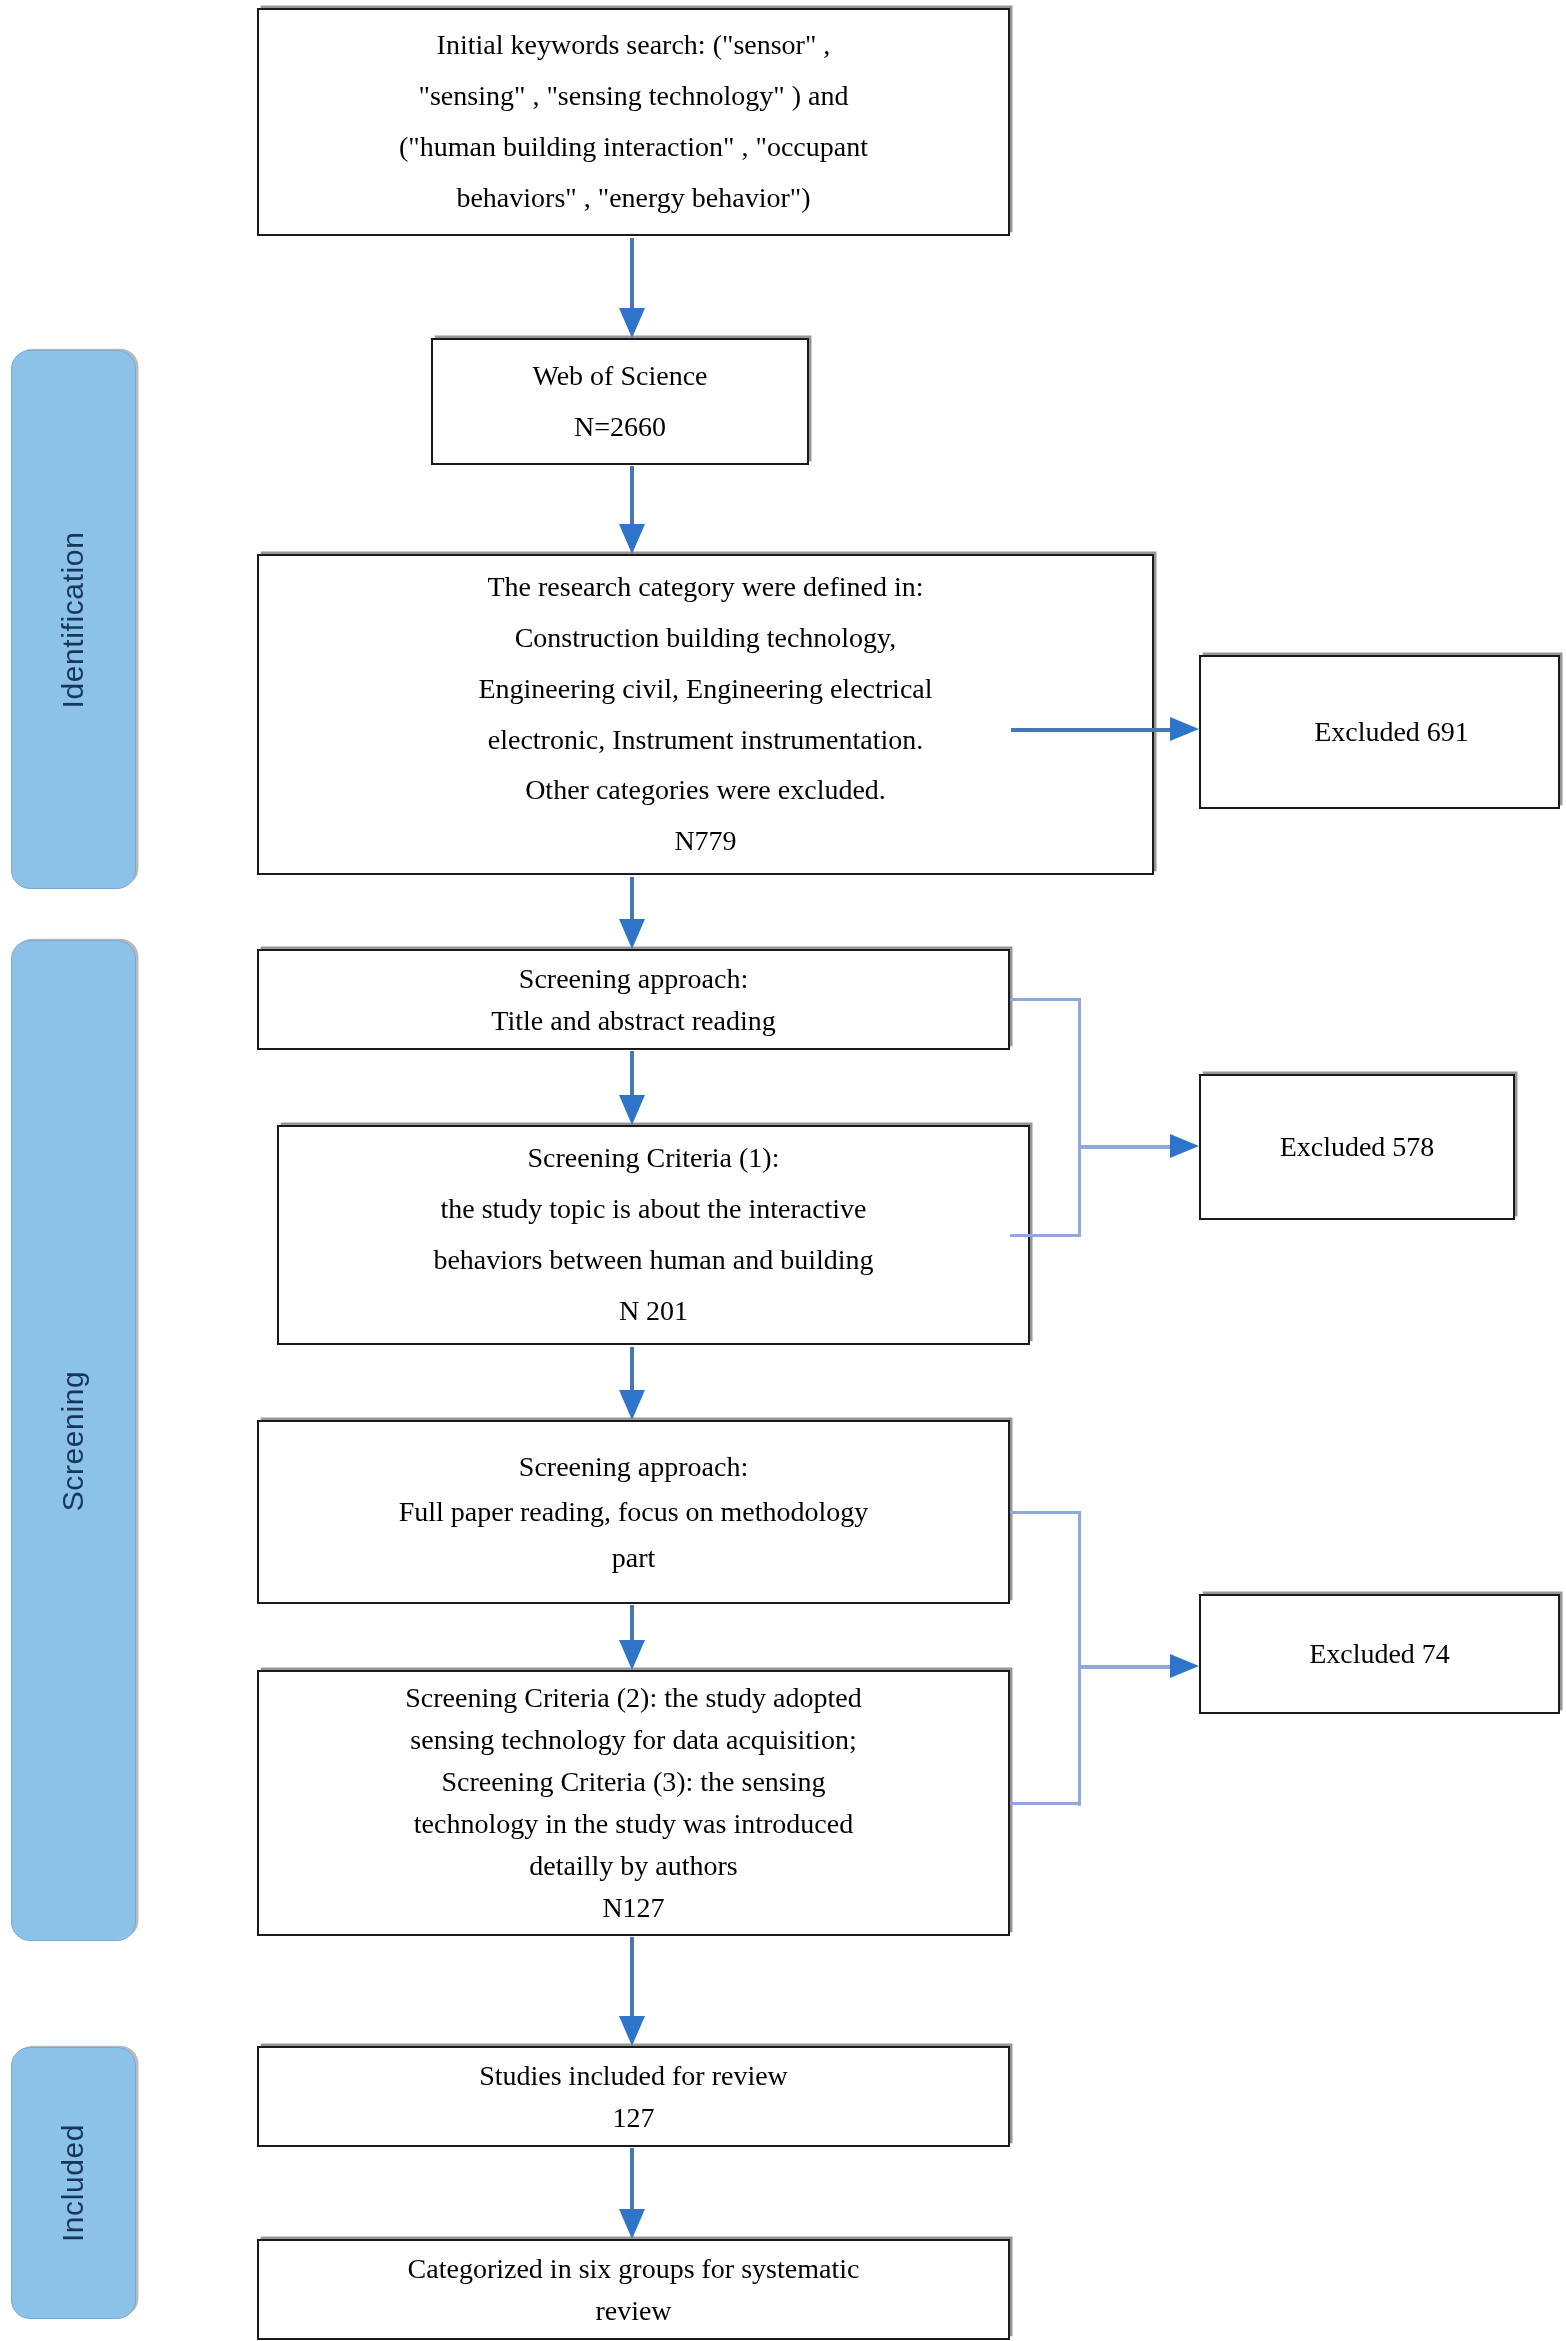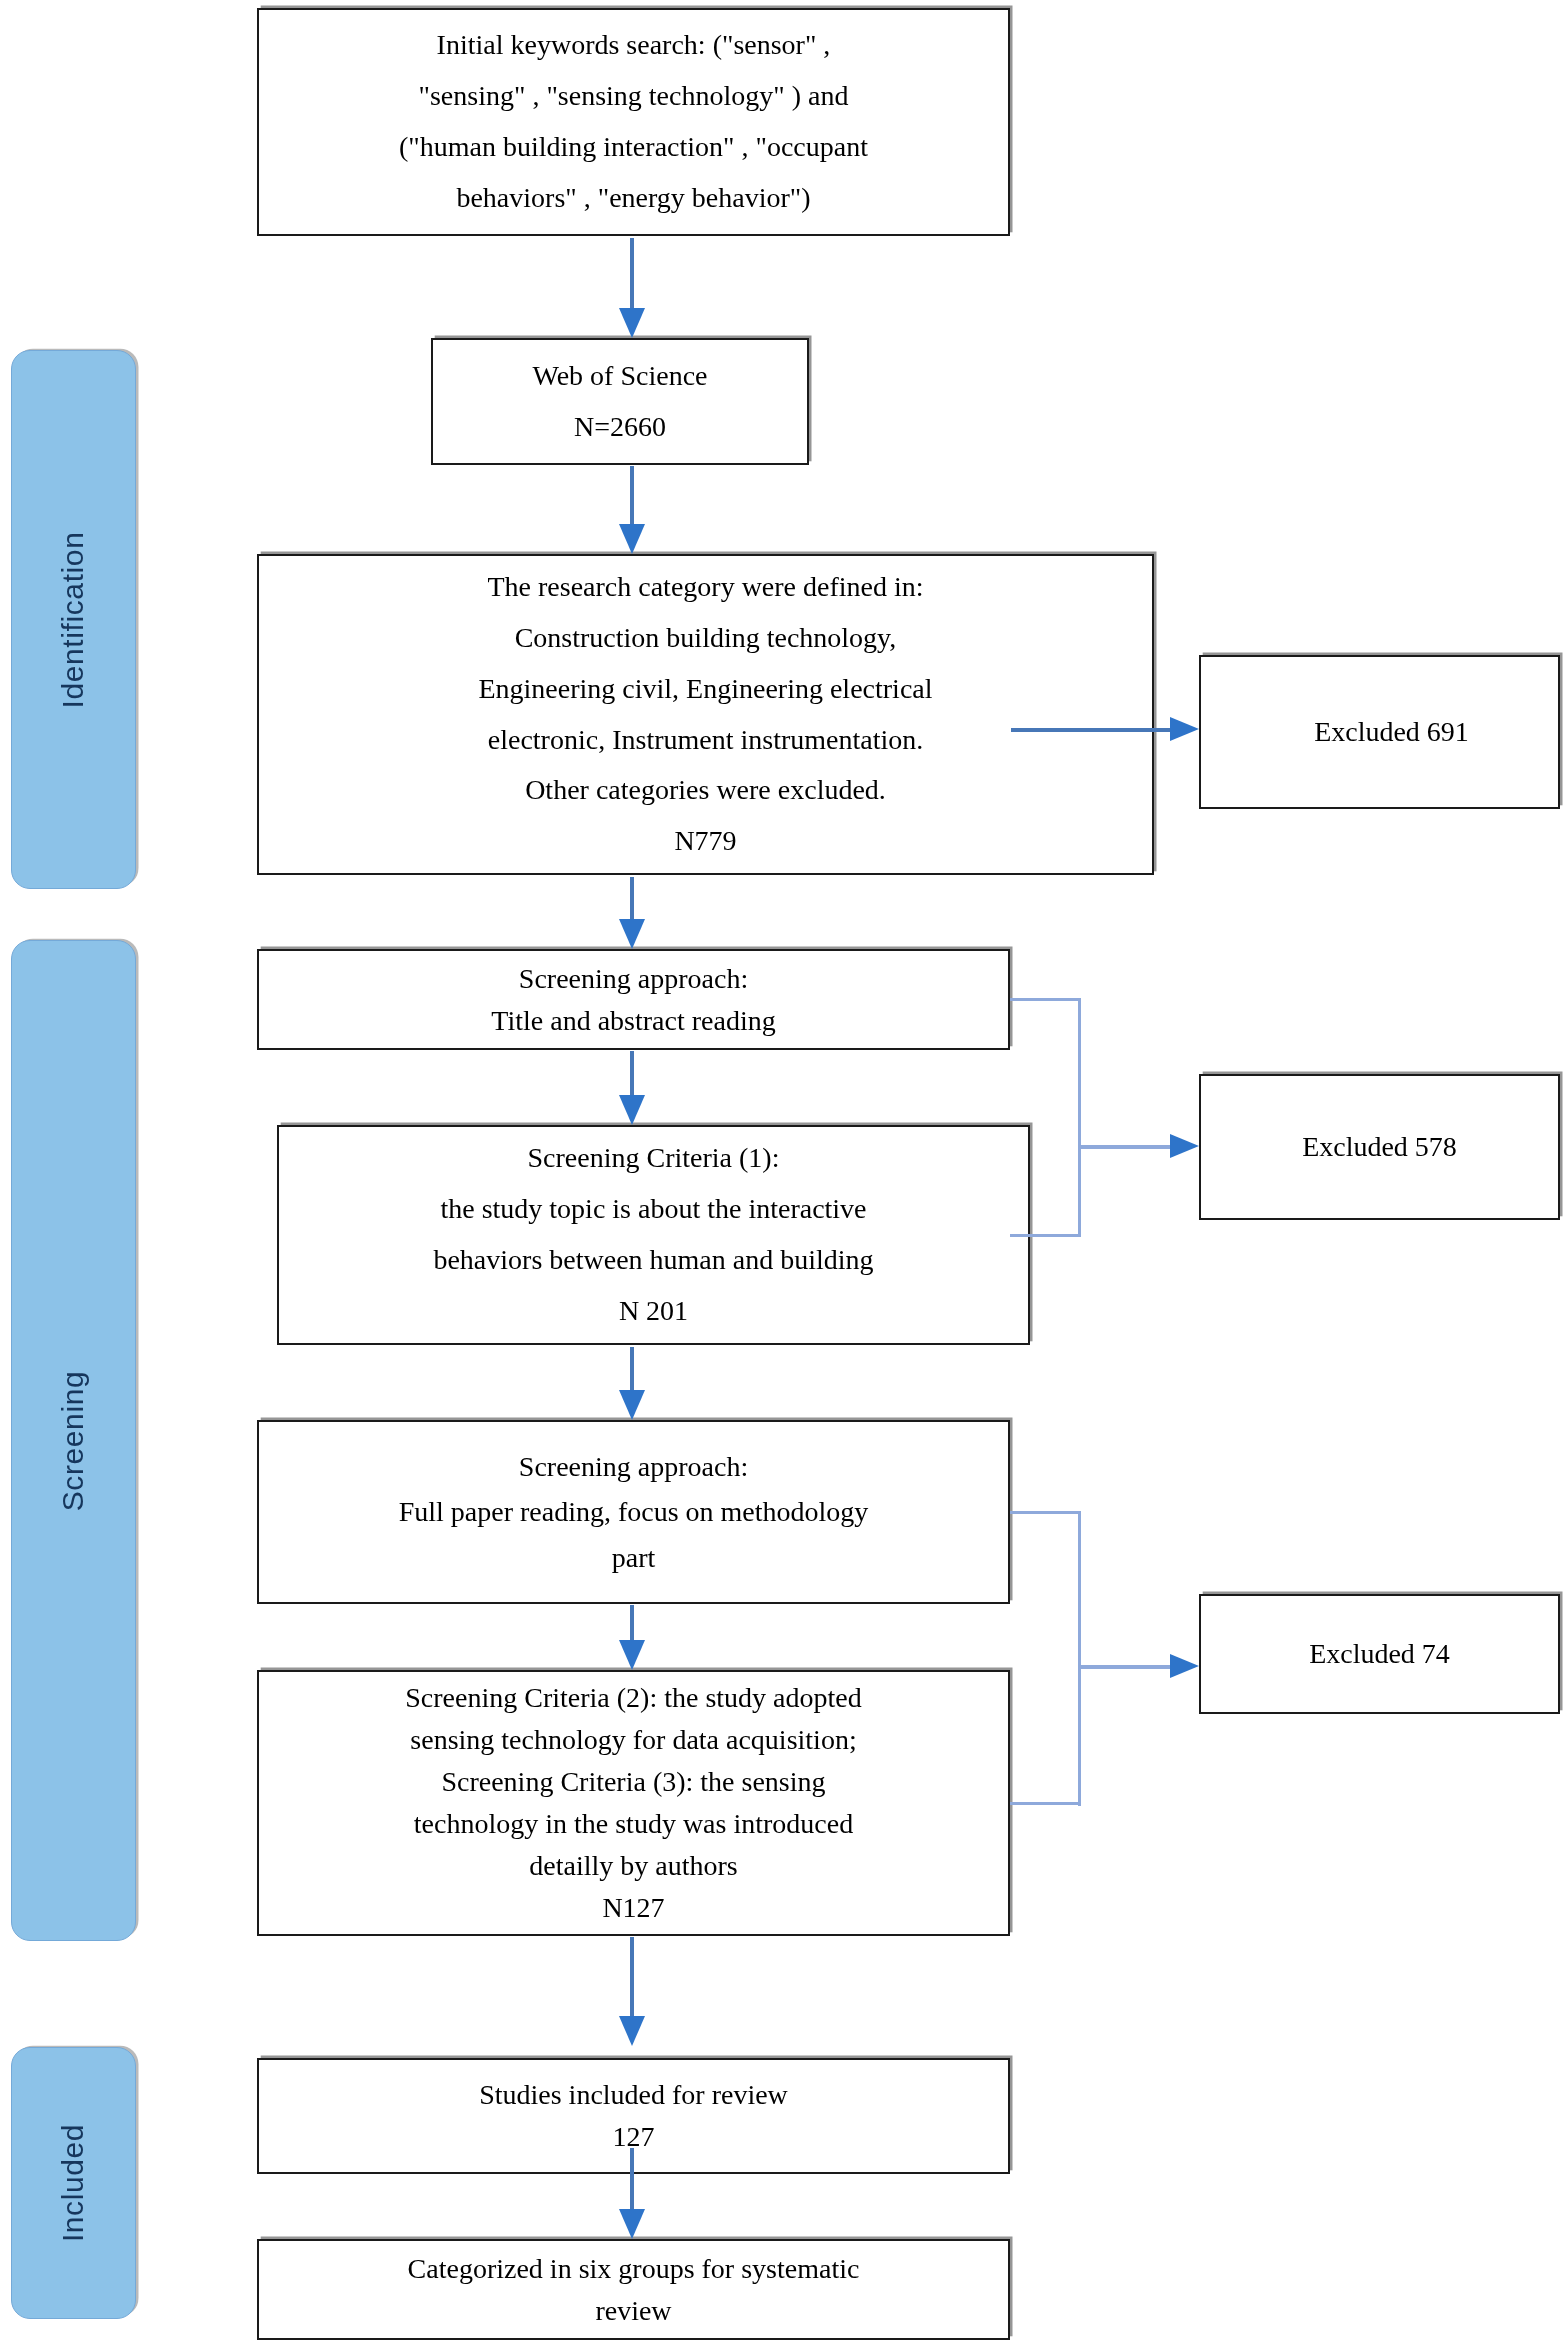"Excluded 578" div.fbox { width: 361px -> 316px }
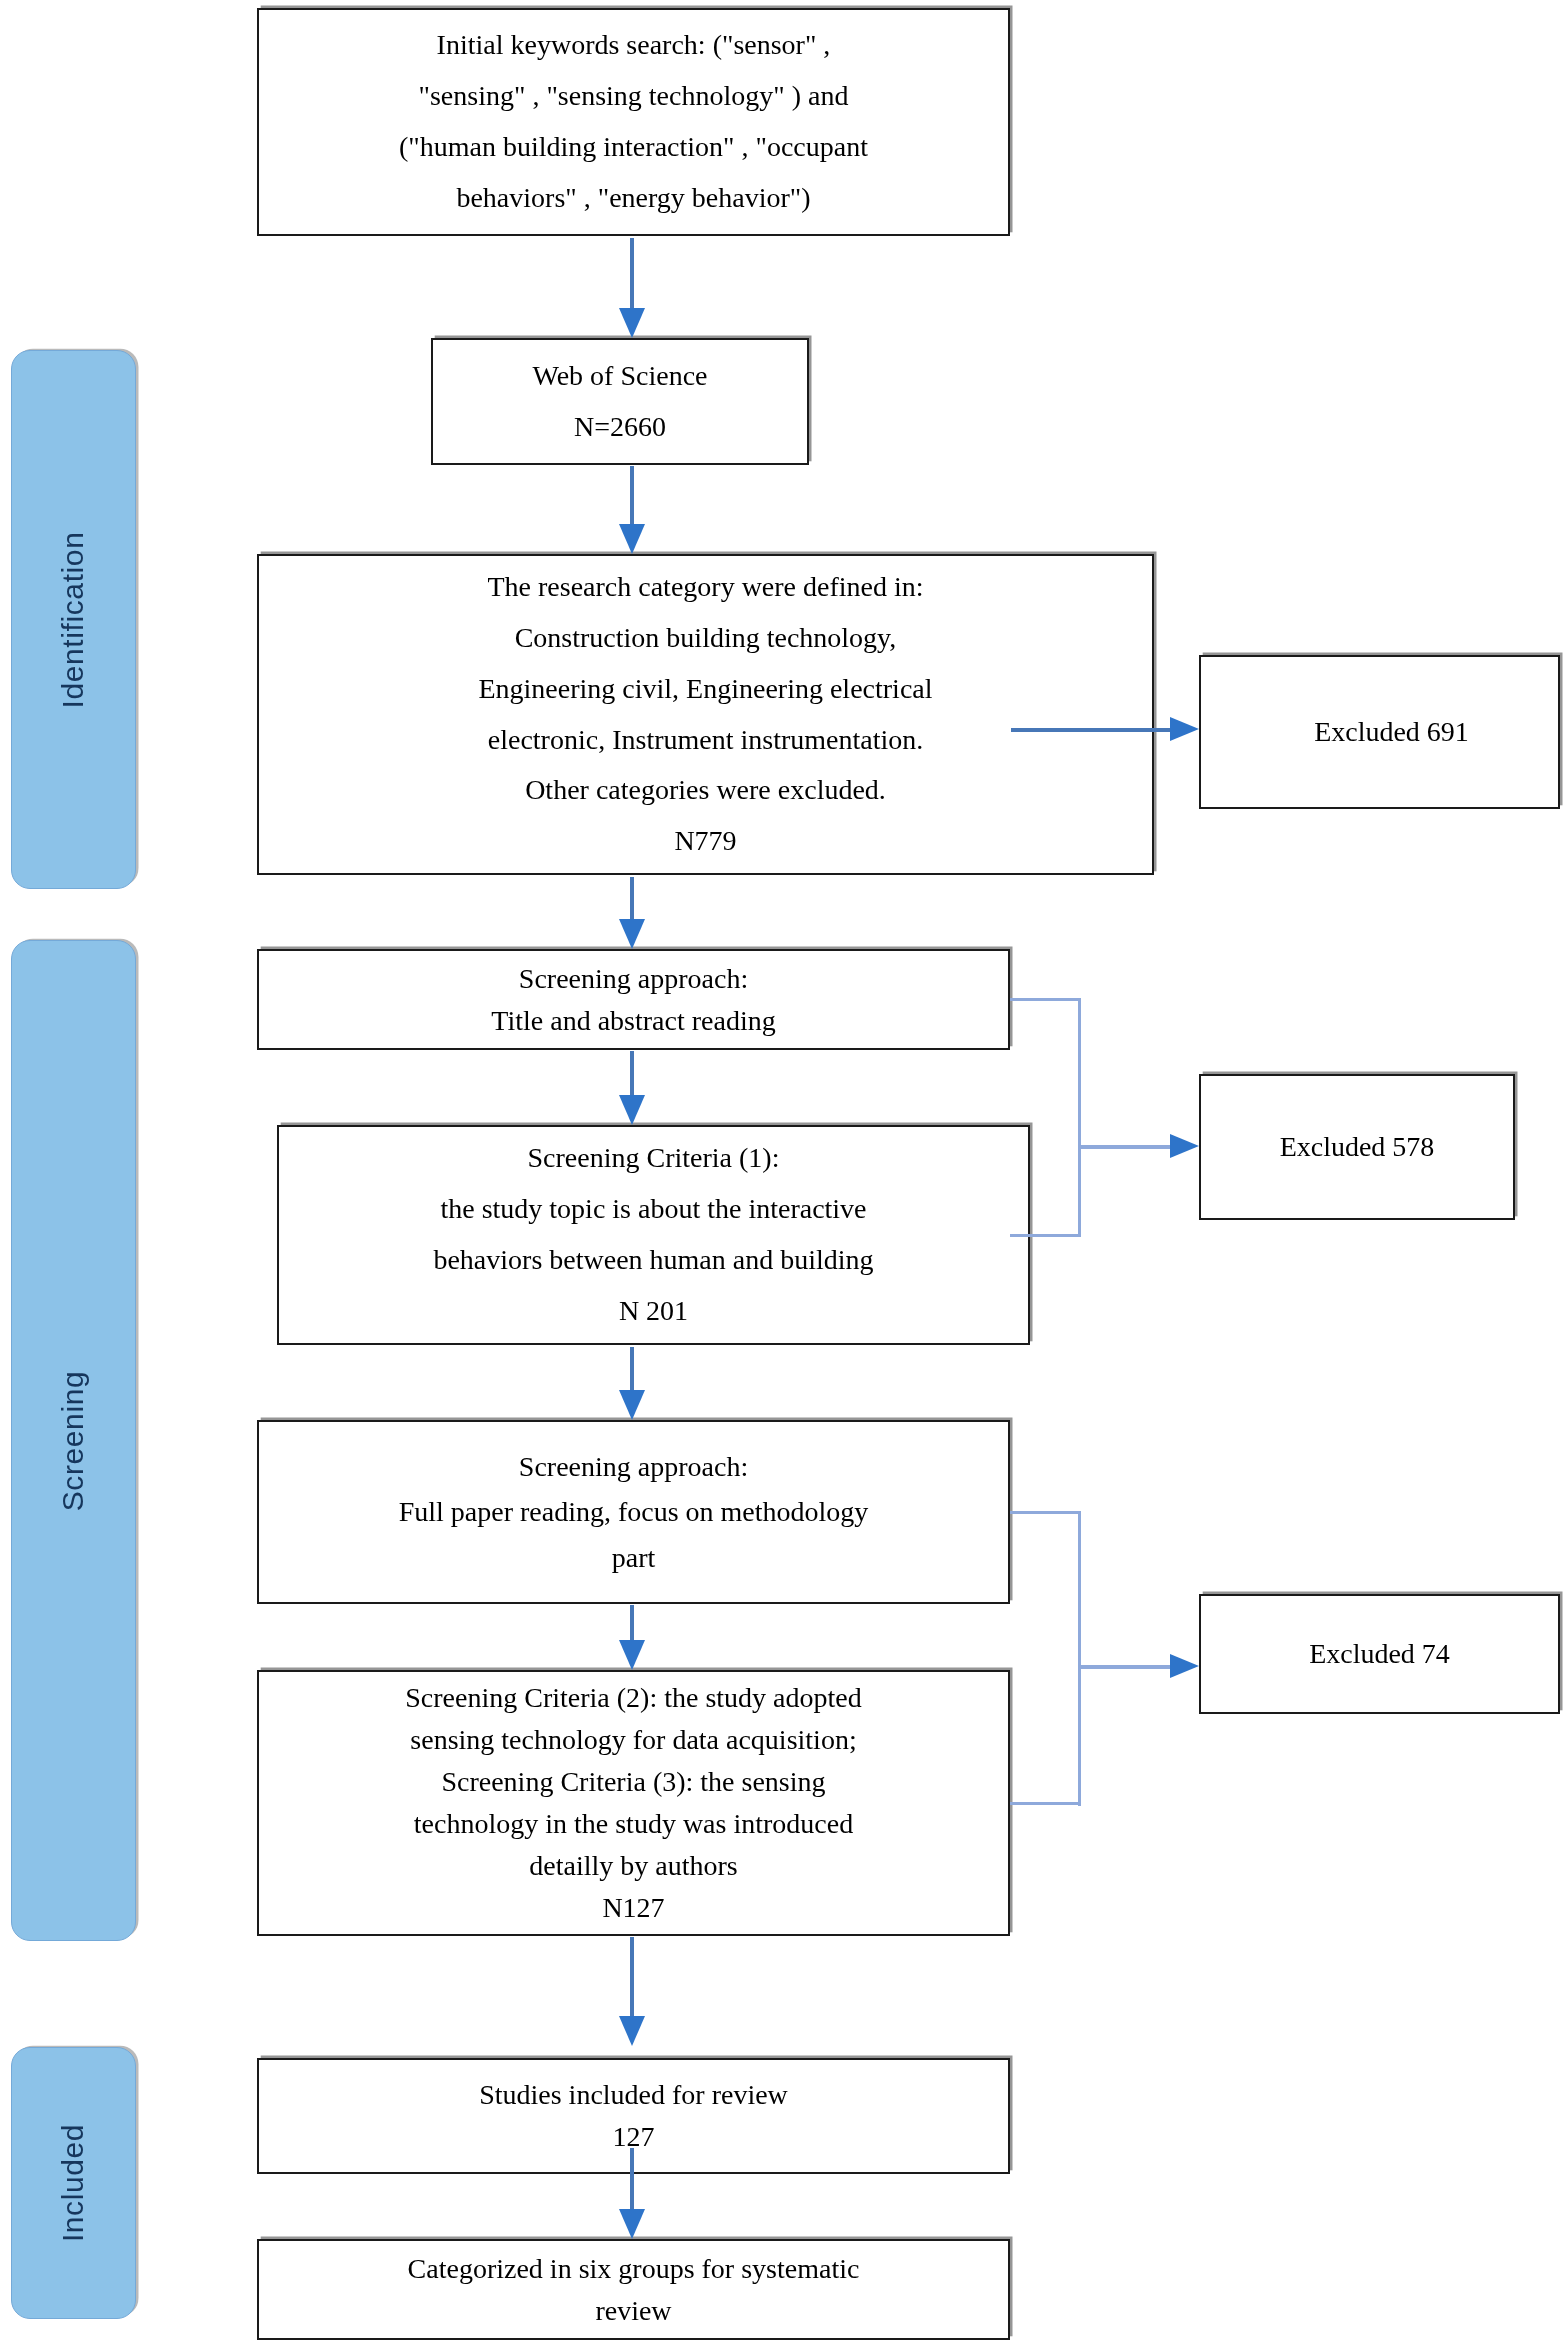"Studies included for review" div.fbox { height: 116px -> 101px; margin-top: 12px -> none }
